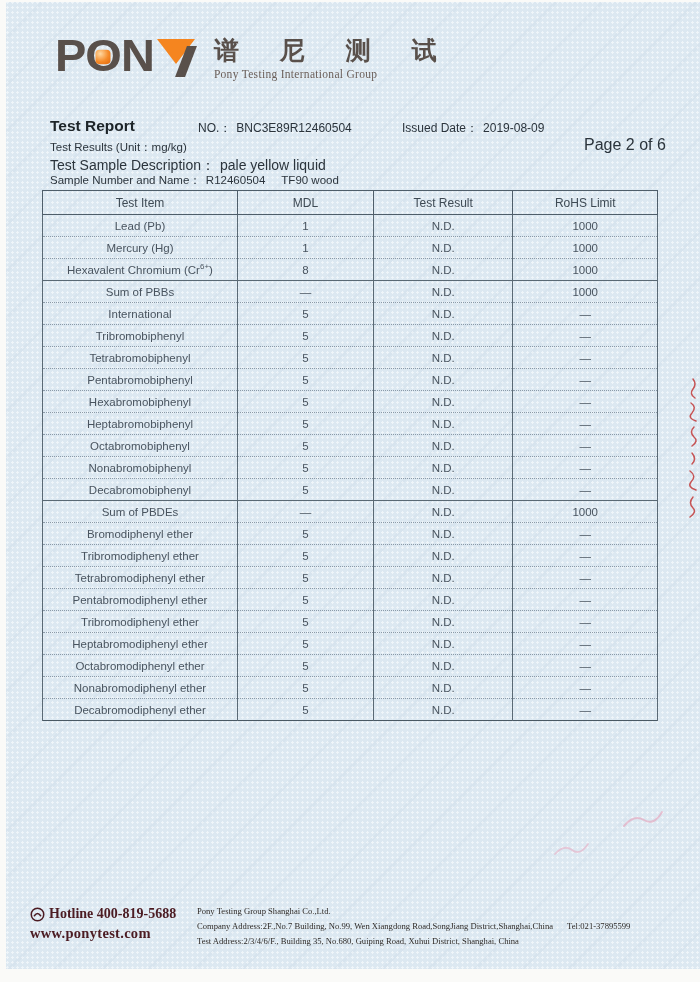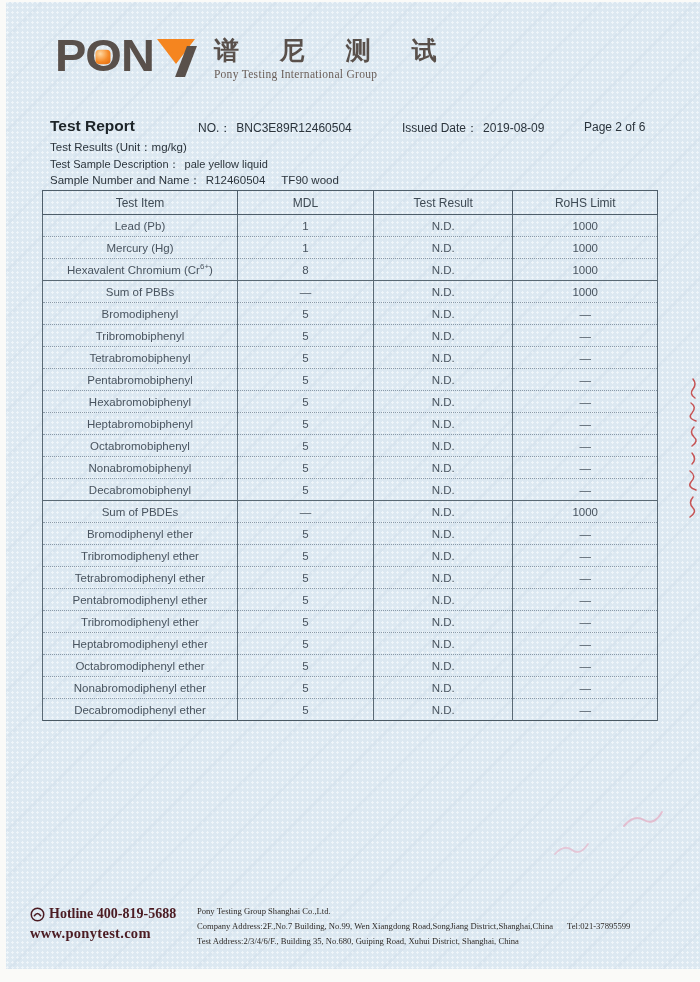"Page 2 of 6" .rpt-page { font-size: 12px -> 16px; top: 120px -> 136px }
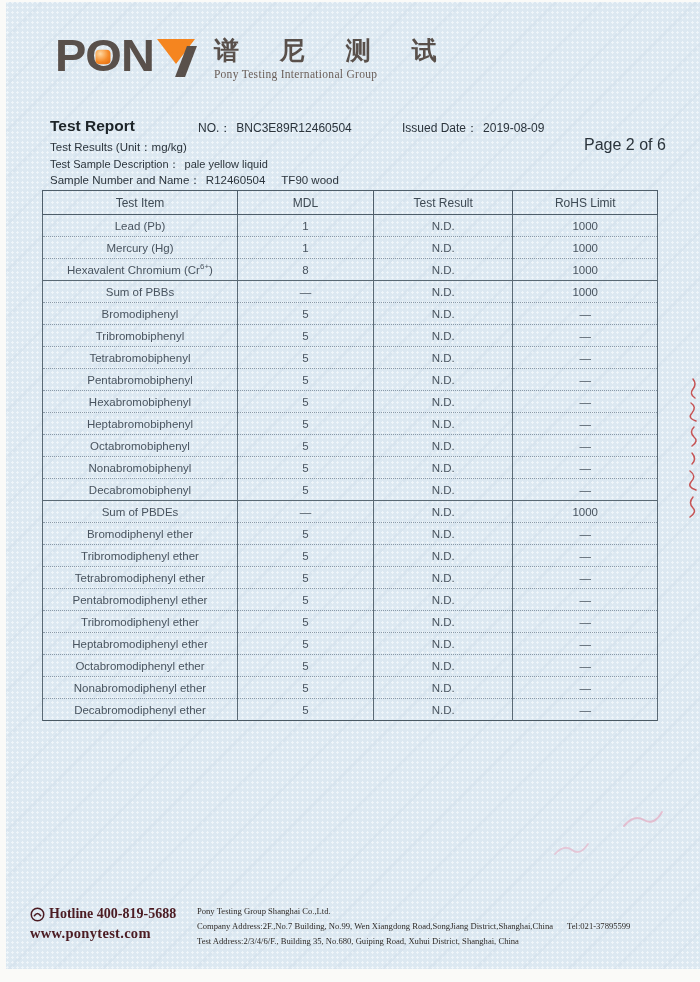"Test Sample Description： pale yellow" .rpt-line2 { font-size: 11px -> 14px }
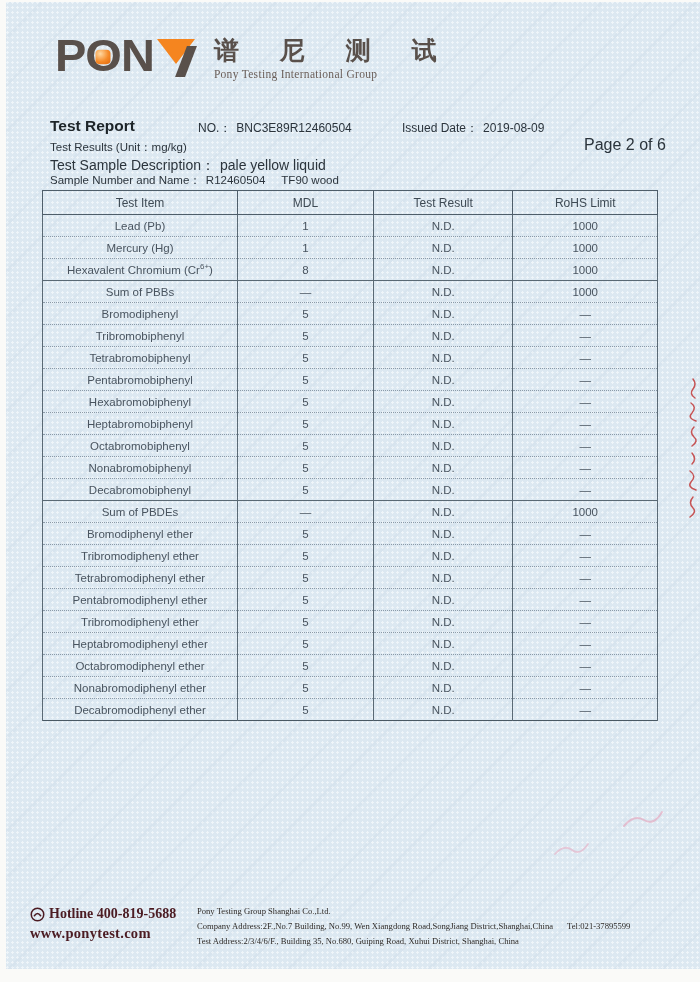"Bromodiphenyl" td { text: Bromodiphenyl -> International }
